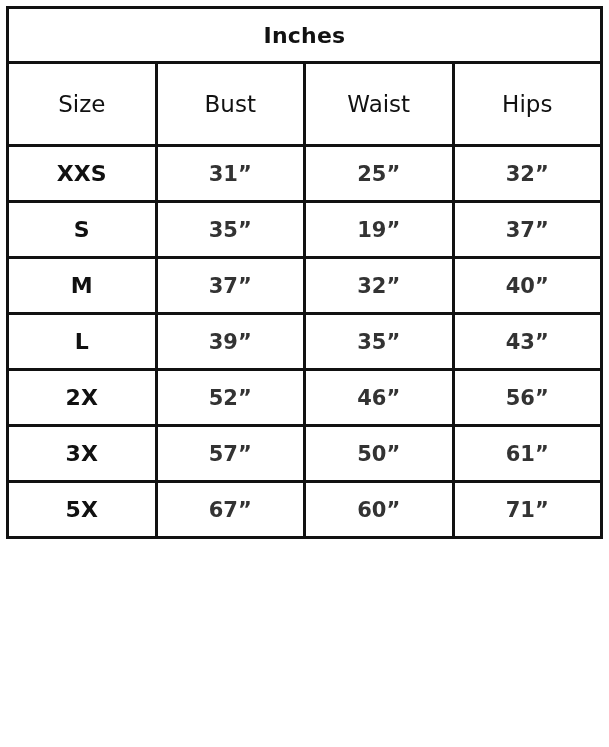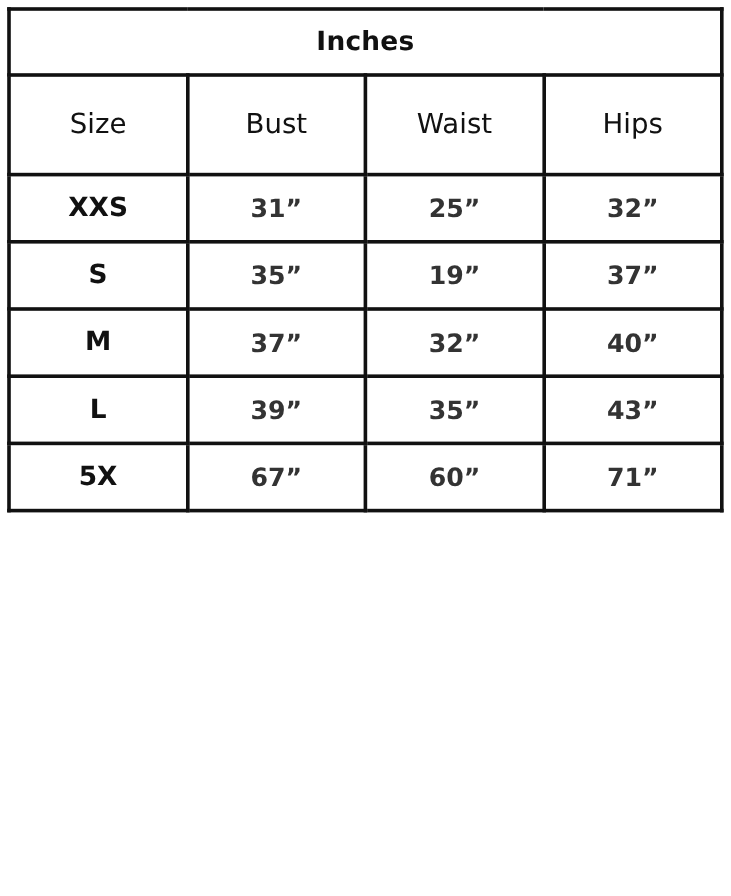"2X" tr { html: none -> <tr> <td>2X</td> <td>52”</td> <td>46”</td> <td>56”</td> </tr> }
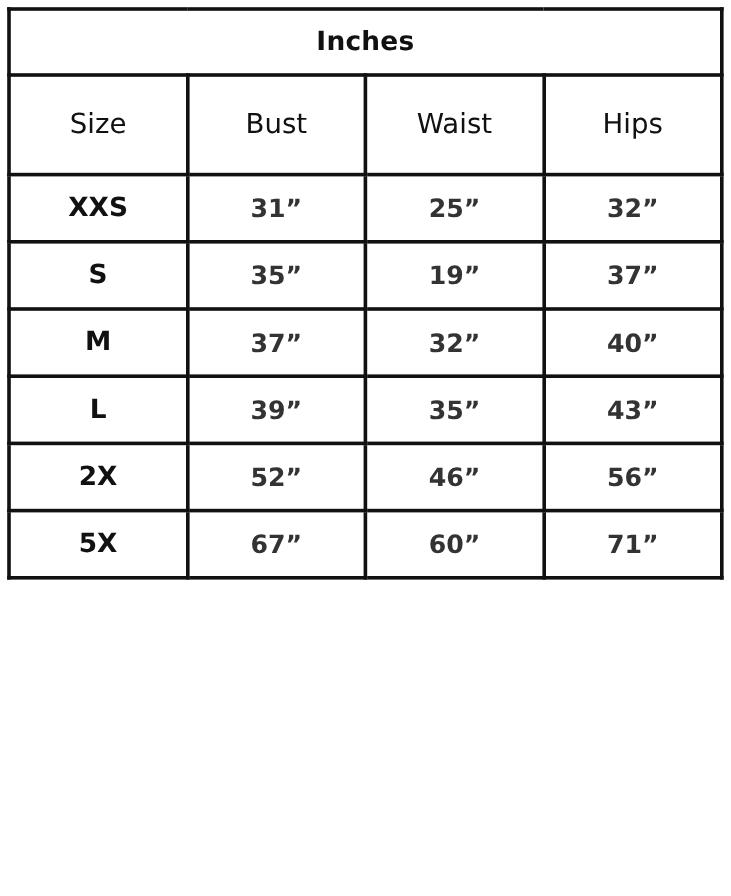"3X" tr { html: none -> <tr> <td>3X</td> <td>57”</td> <td>50”</td> <td>61”</td> </tr> }
